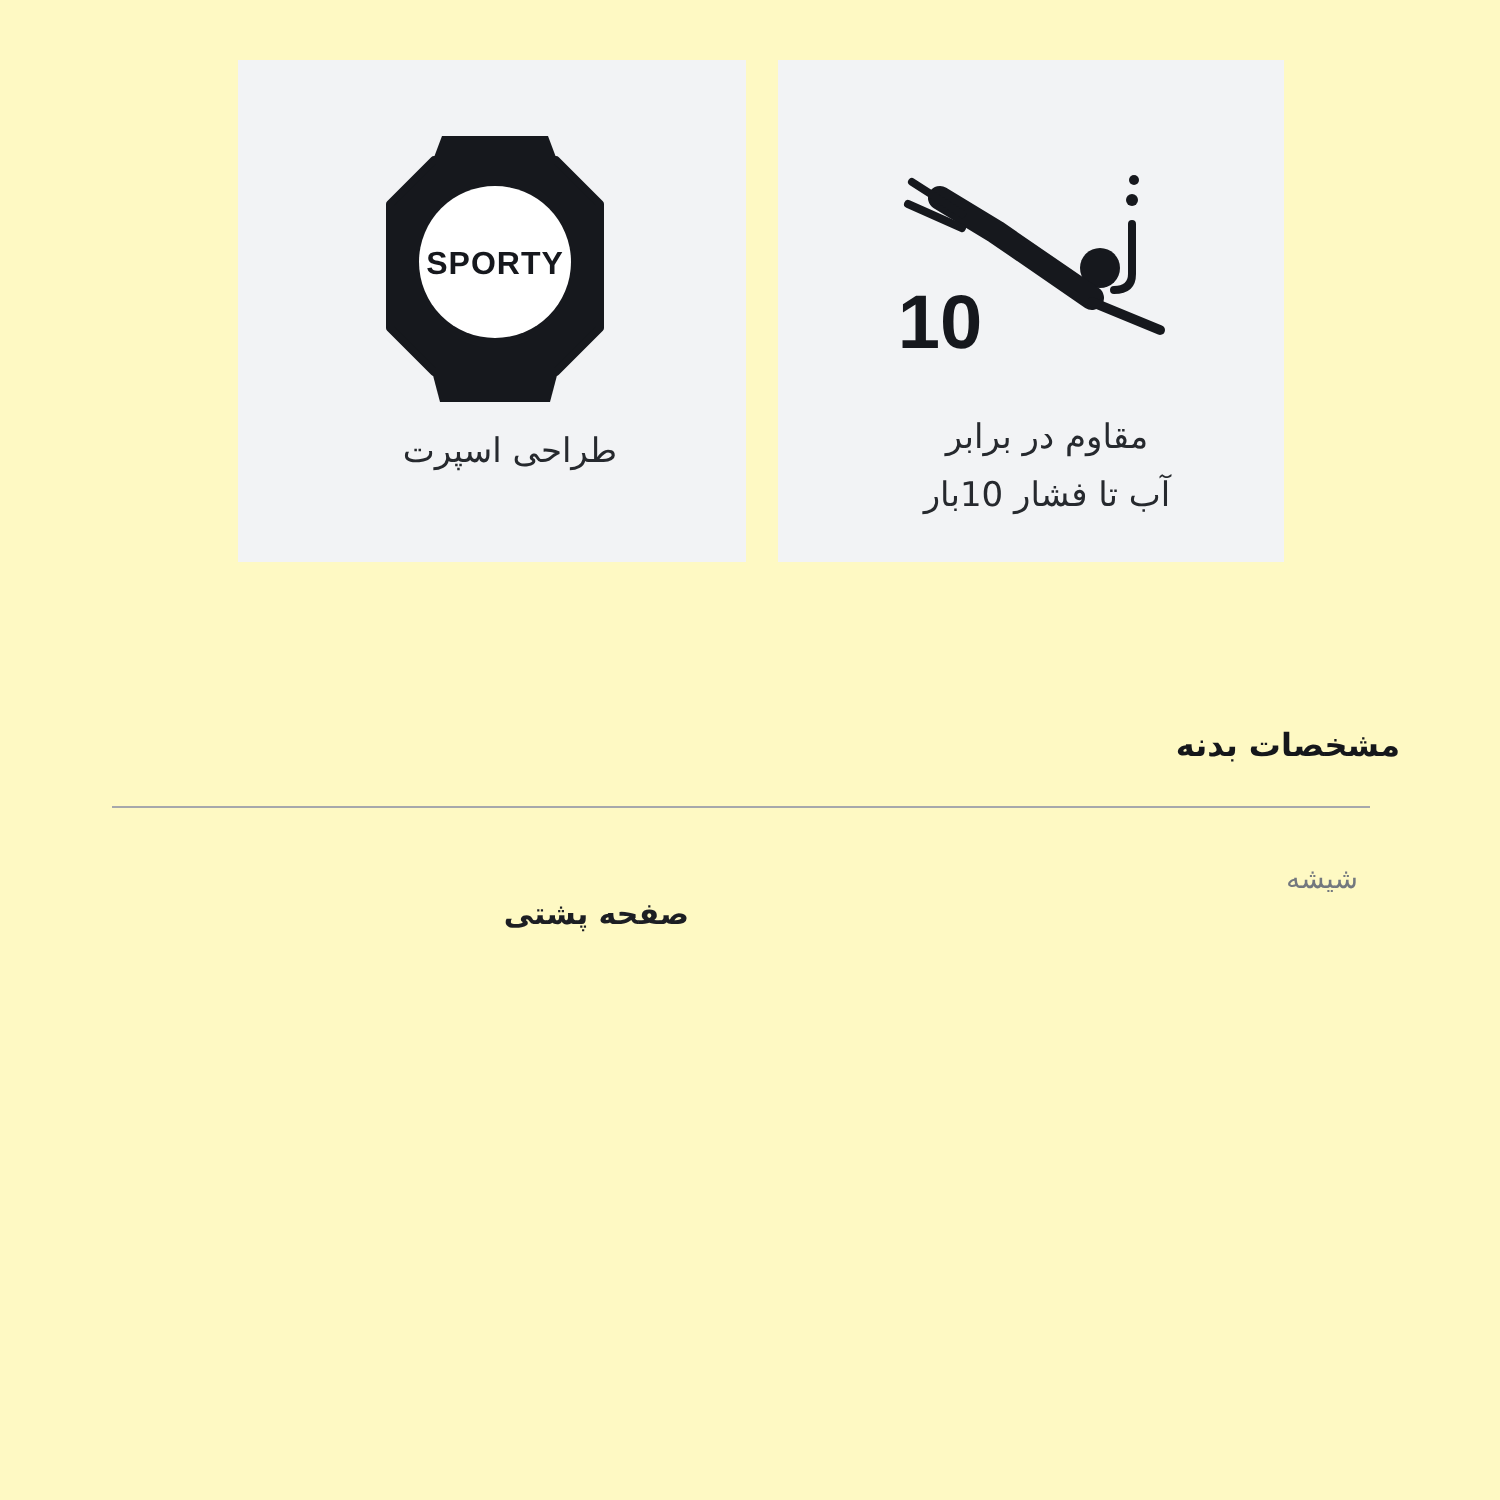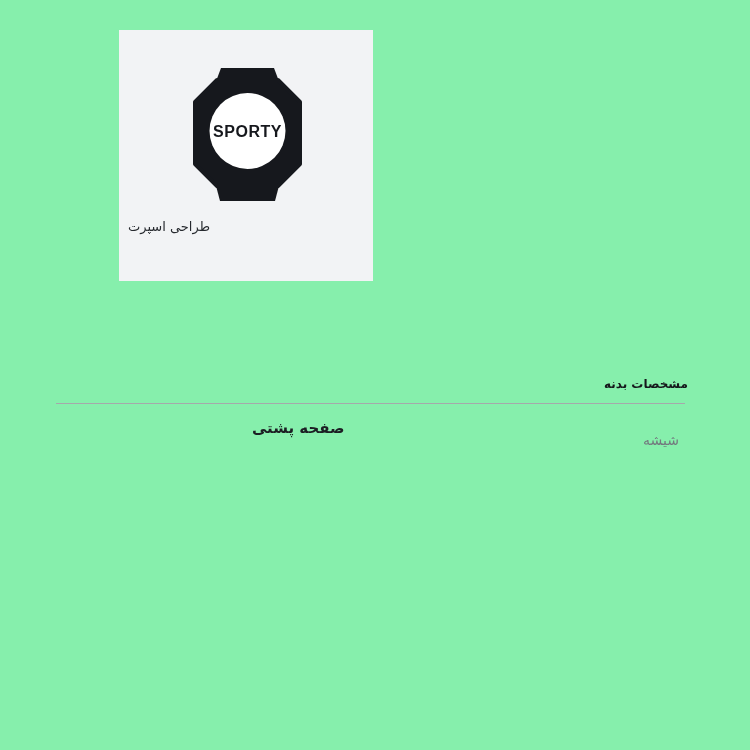"SPORTY" .page { background: #86efac -> #fef9c3 }
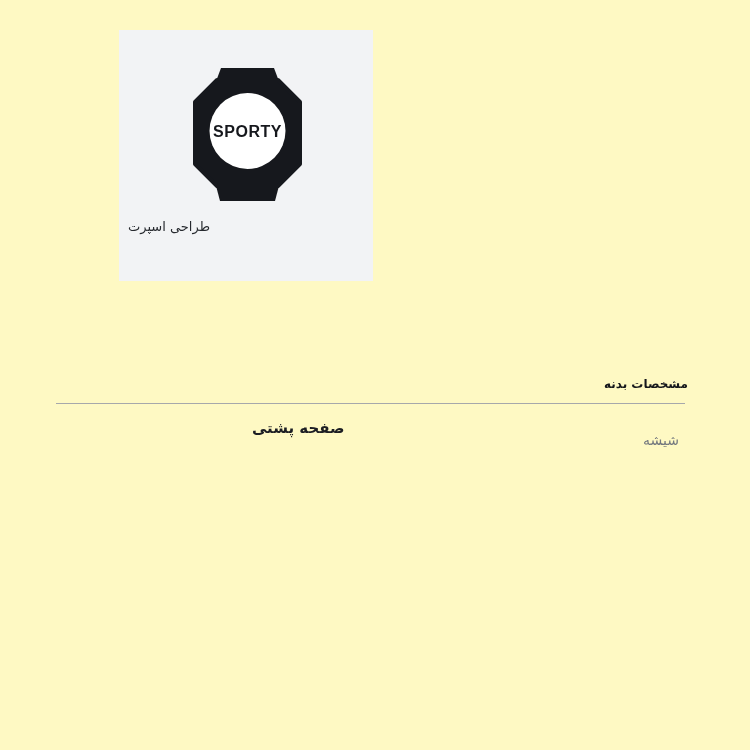"10" div.card { html: none -> <div> <svg> <circle></circle> <circle></circle> <path></path> <circle></circle> <path></path> <path></path> <path></path> <path></path> <text>10</text> </svg> <div> <div>مقاوم در برابر</div> <div>آب تا فشار 10بار</div> </div> </div> }
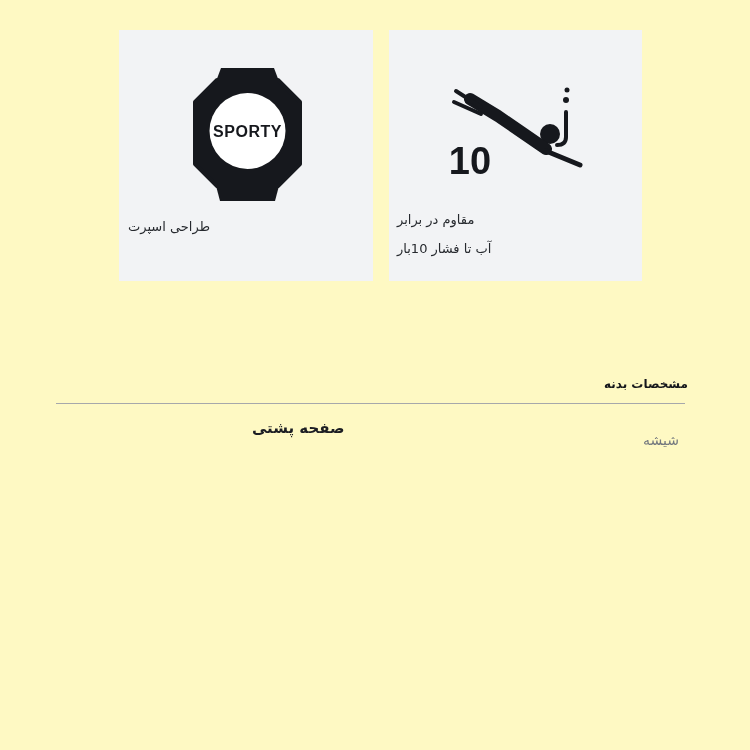"طراحی اسپرت" .card-label { font-size: 13px -> 17px; text-align: left -> center }
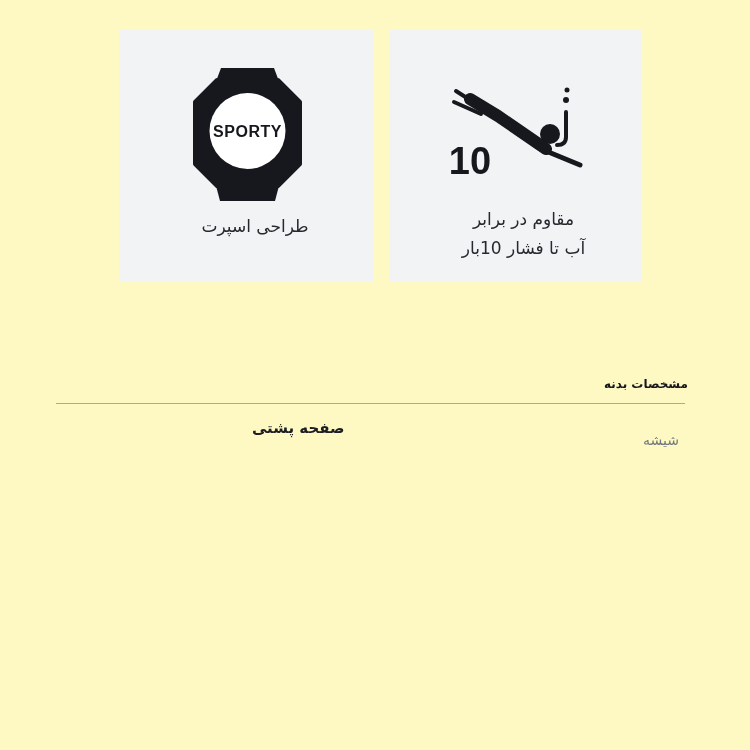"مشخصات بدنه" .specs-title { font-size: 12px -> 16px; margin: 12px -> 0 }
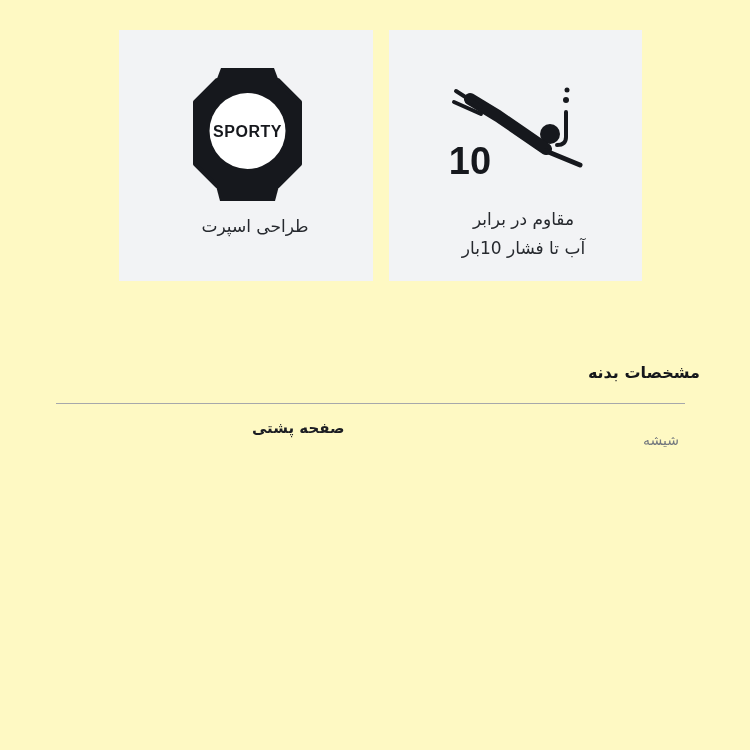"صفحه پشتی" .spec-cell.cell-1 { margin-top: none -> 29px }
